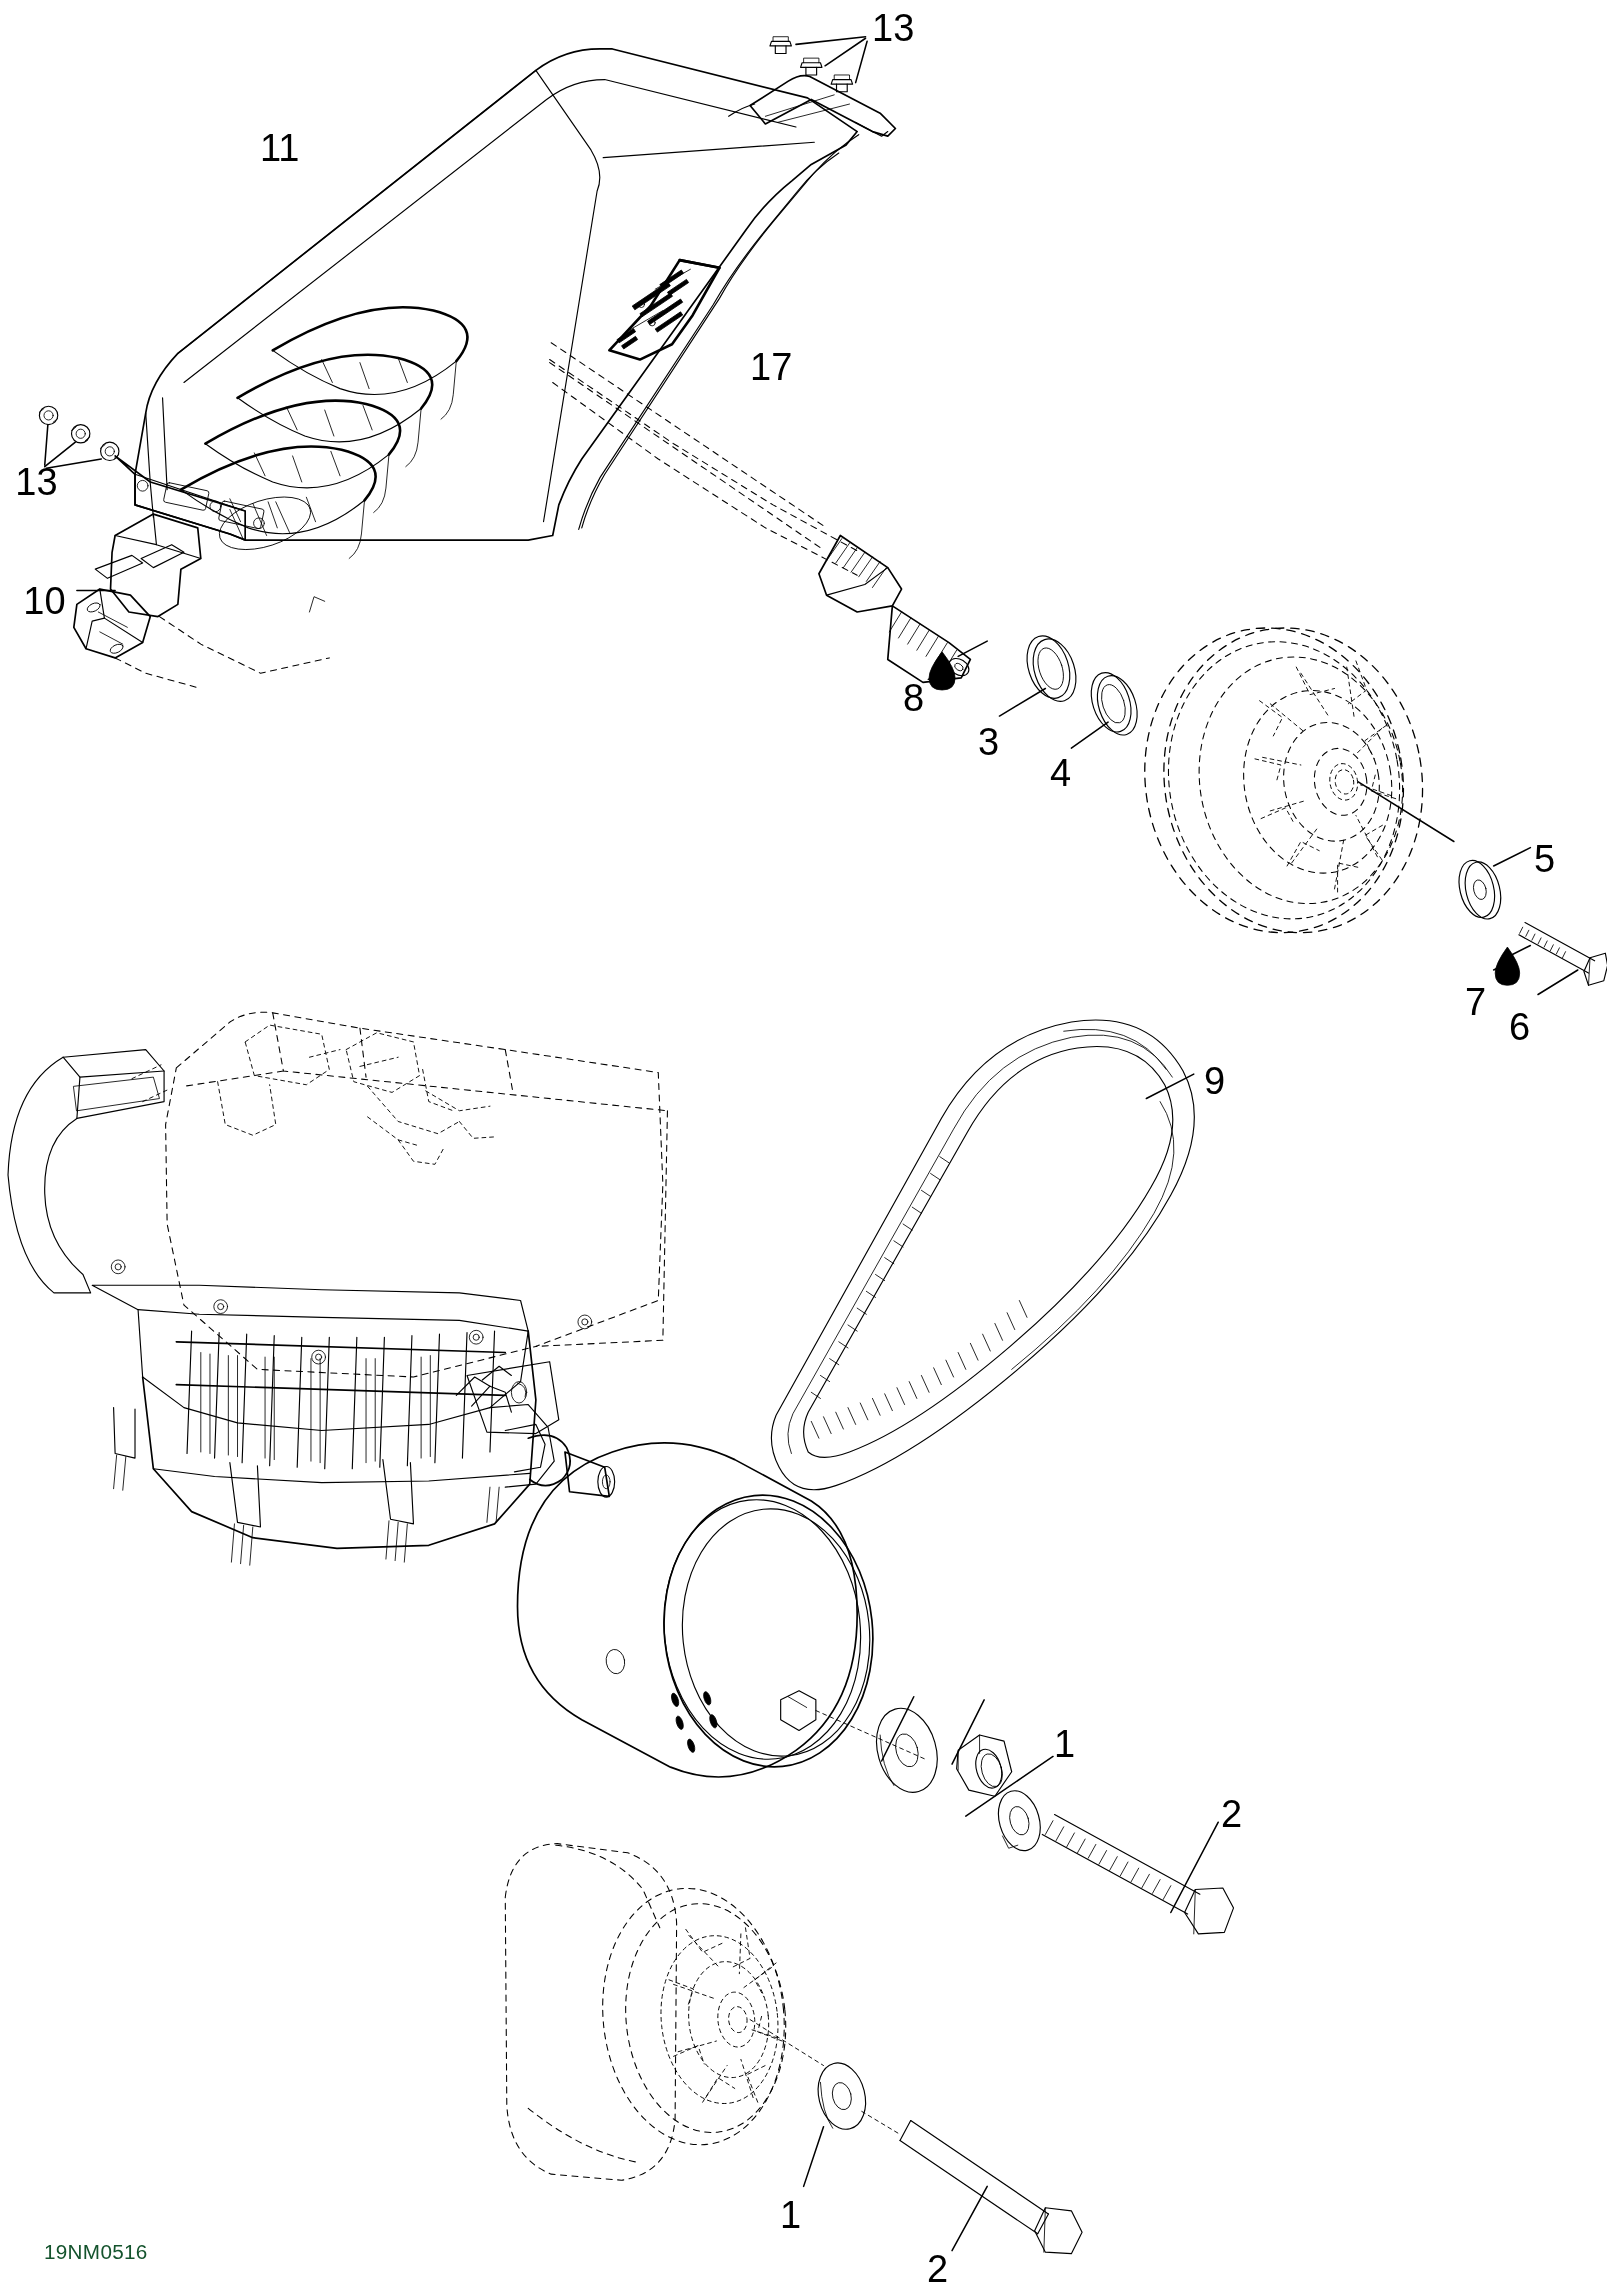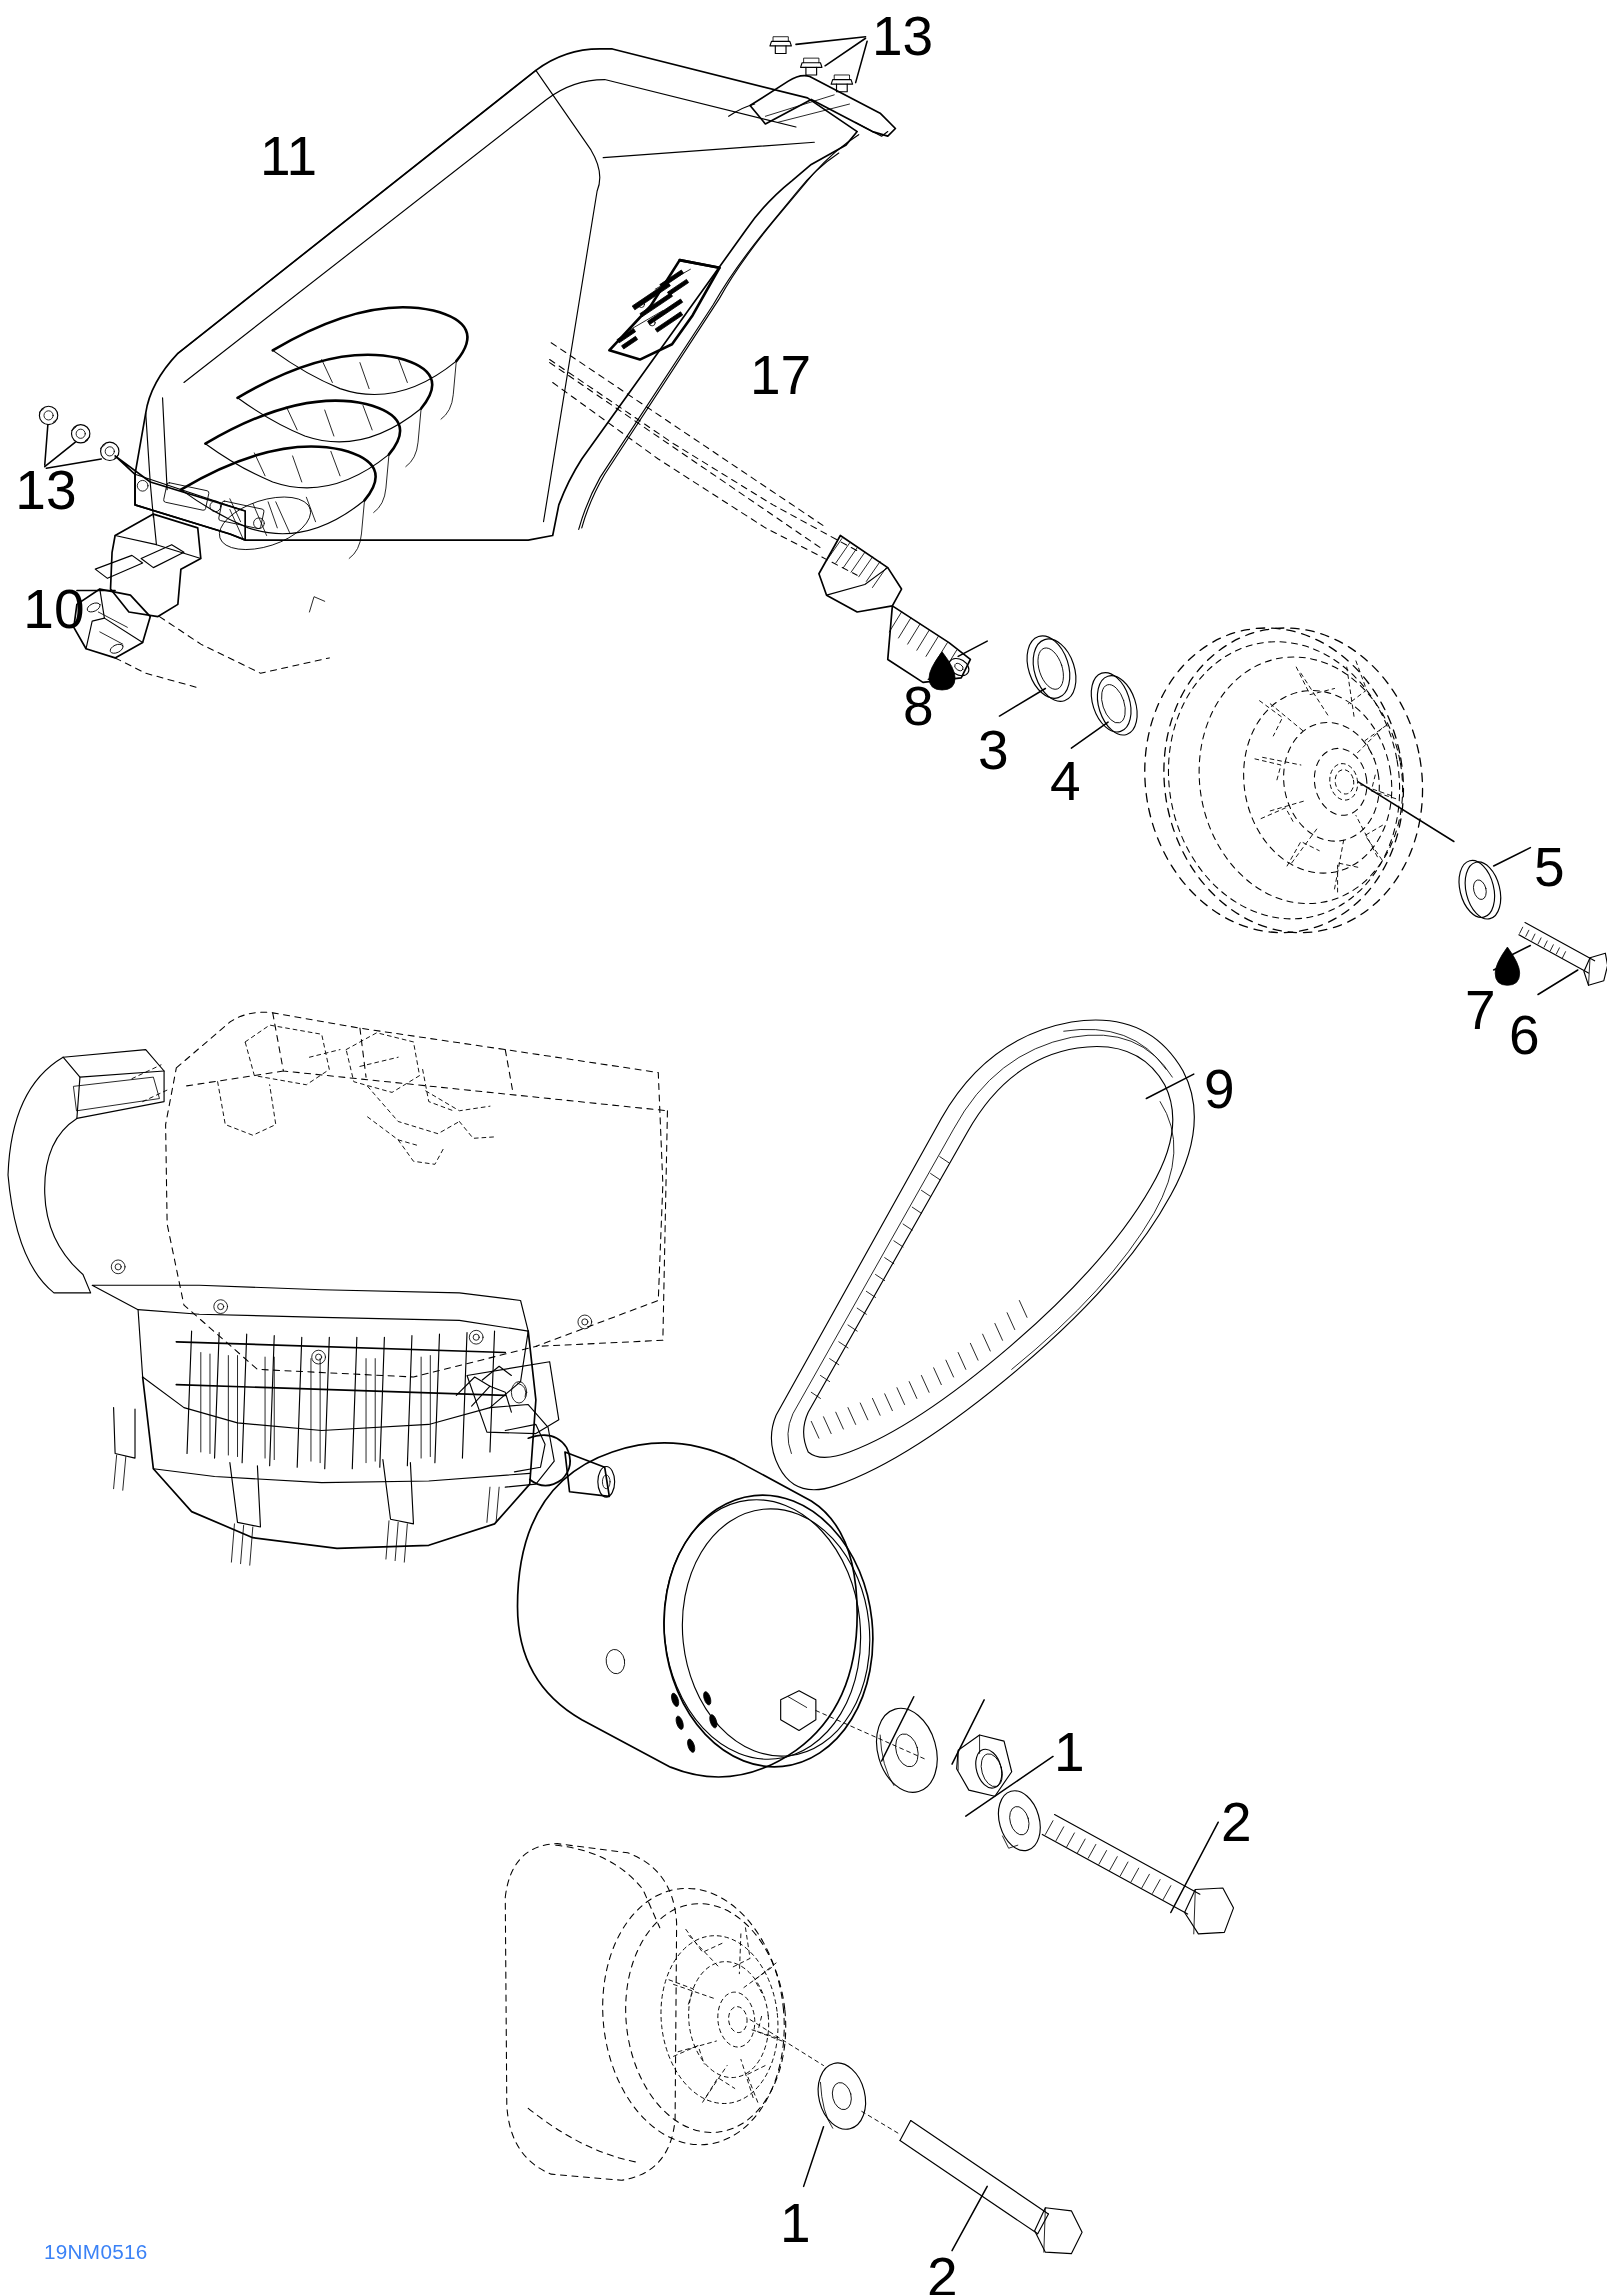"13" .callout { font-size: 55px -> 38px }
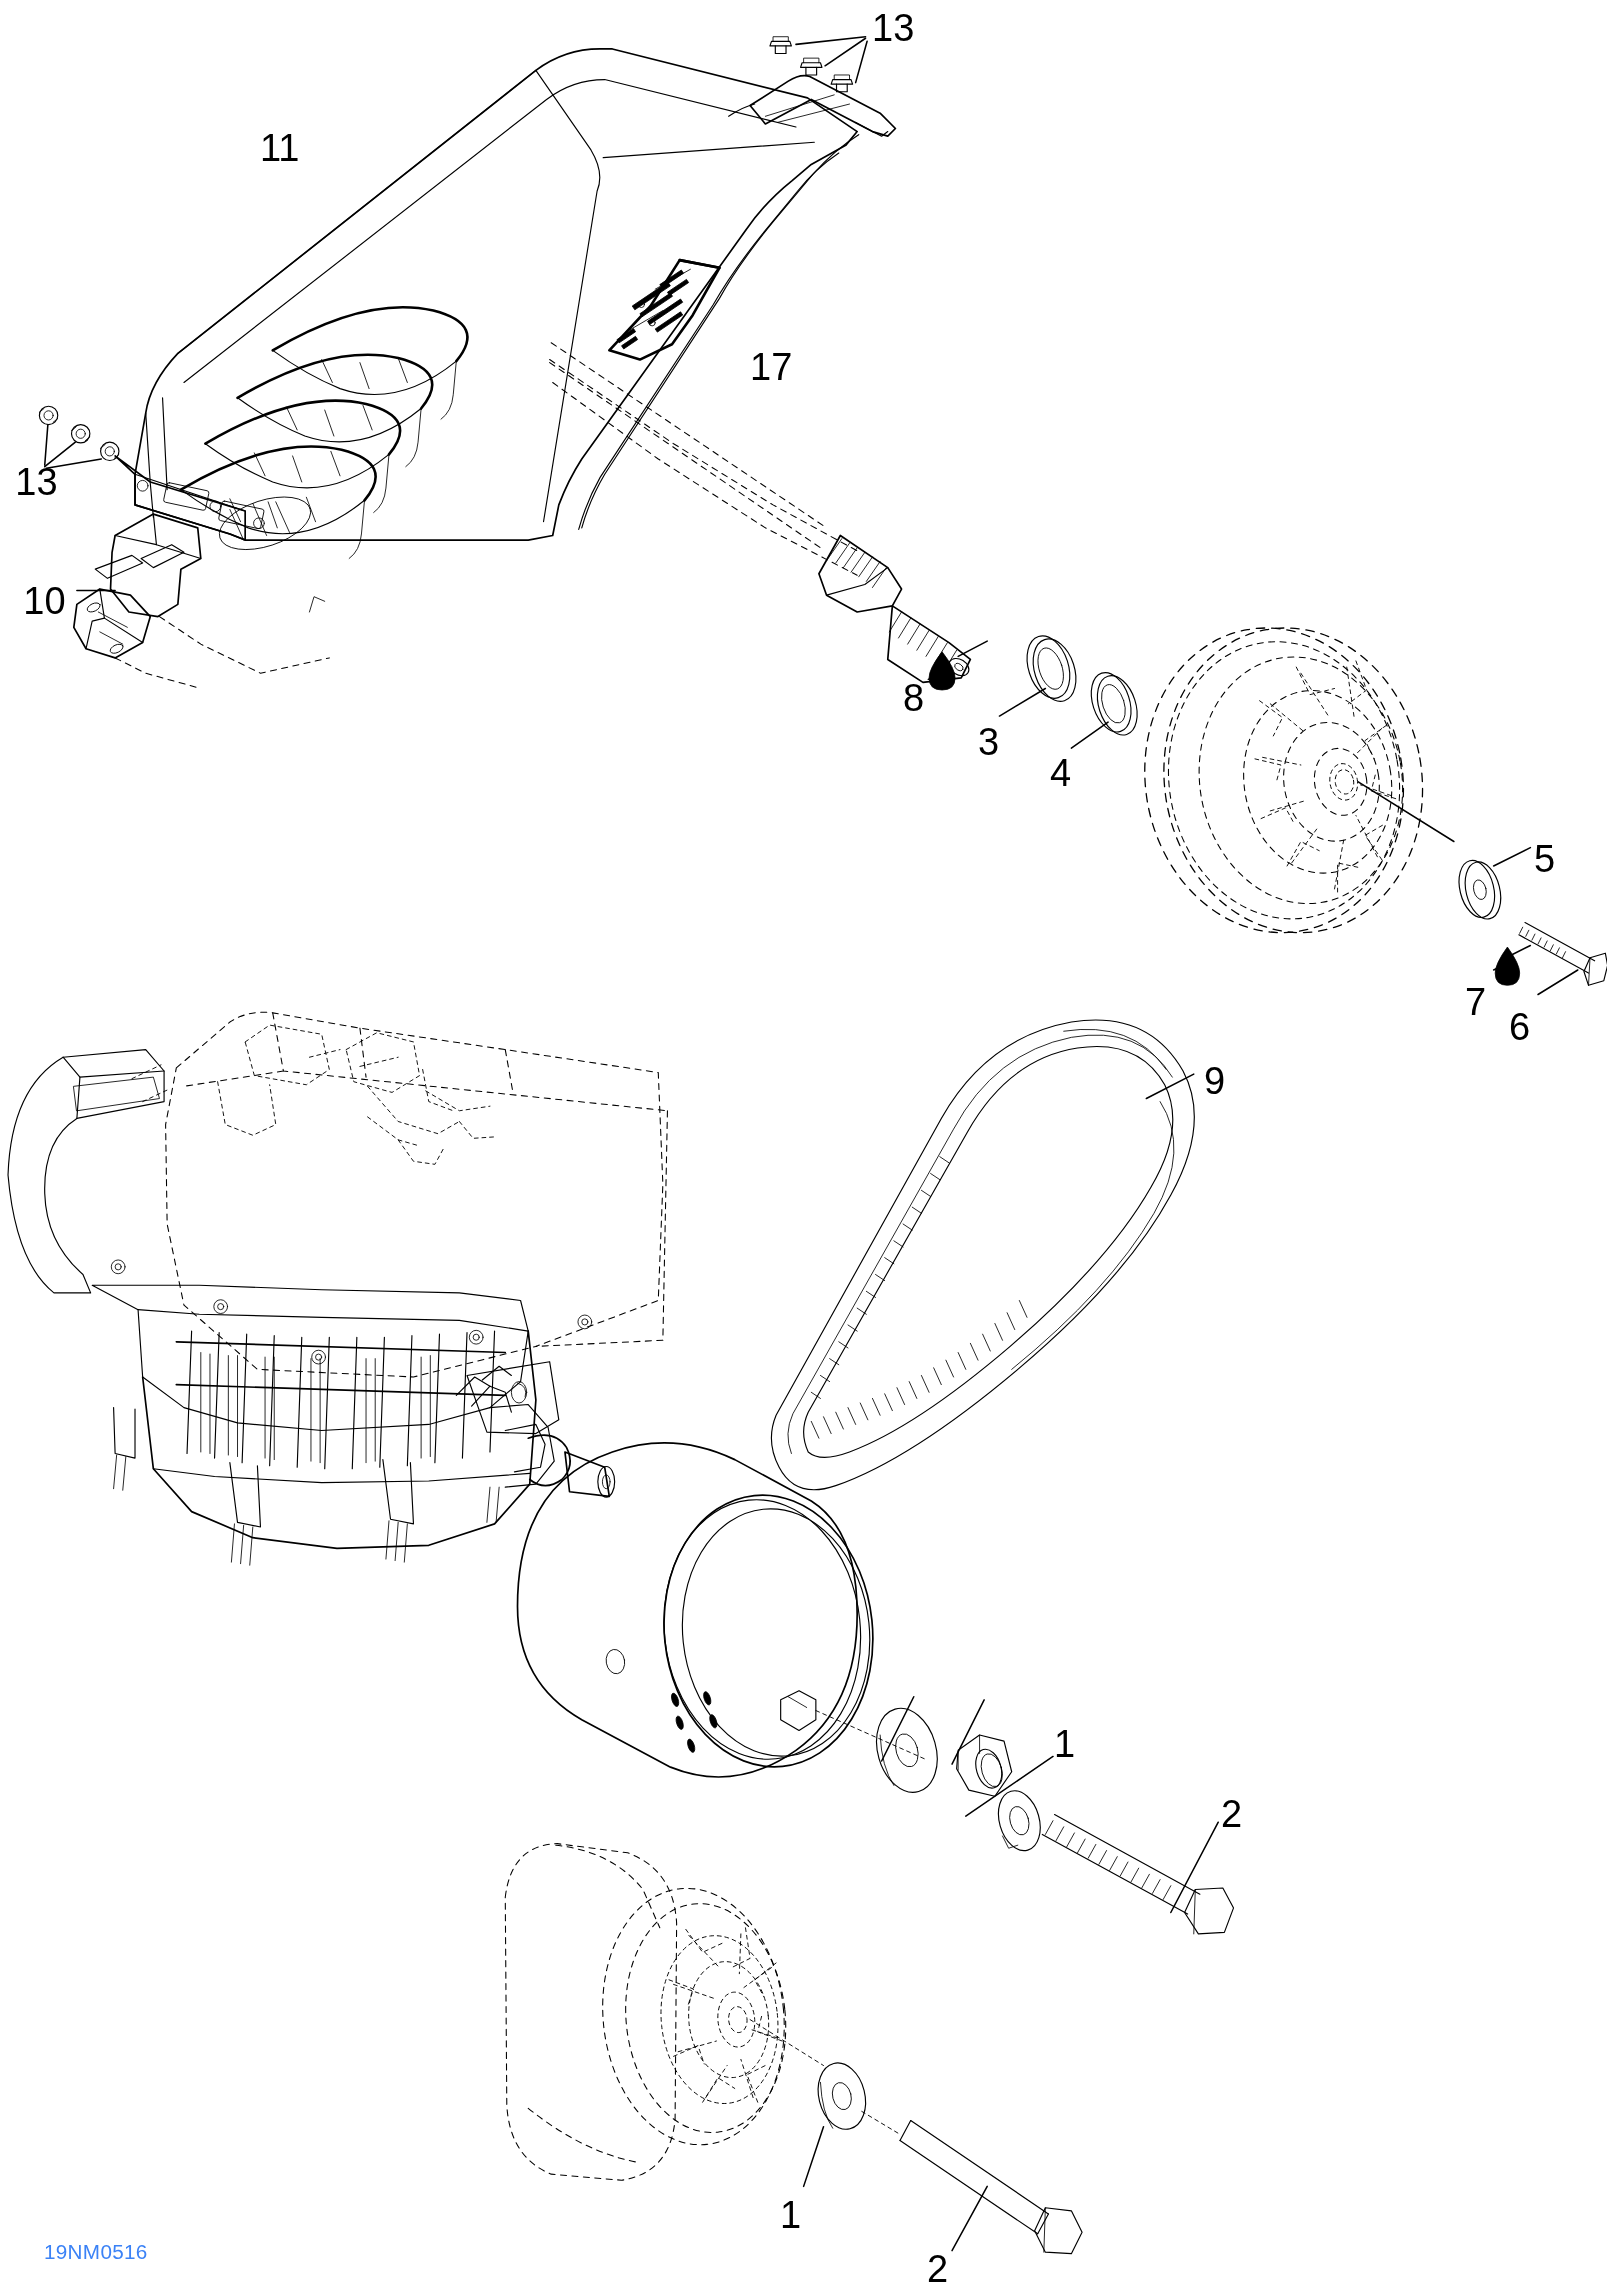"19NM0516" #footer-id { color: #3b82f6 -> #14532d }
